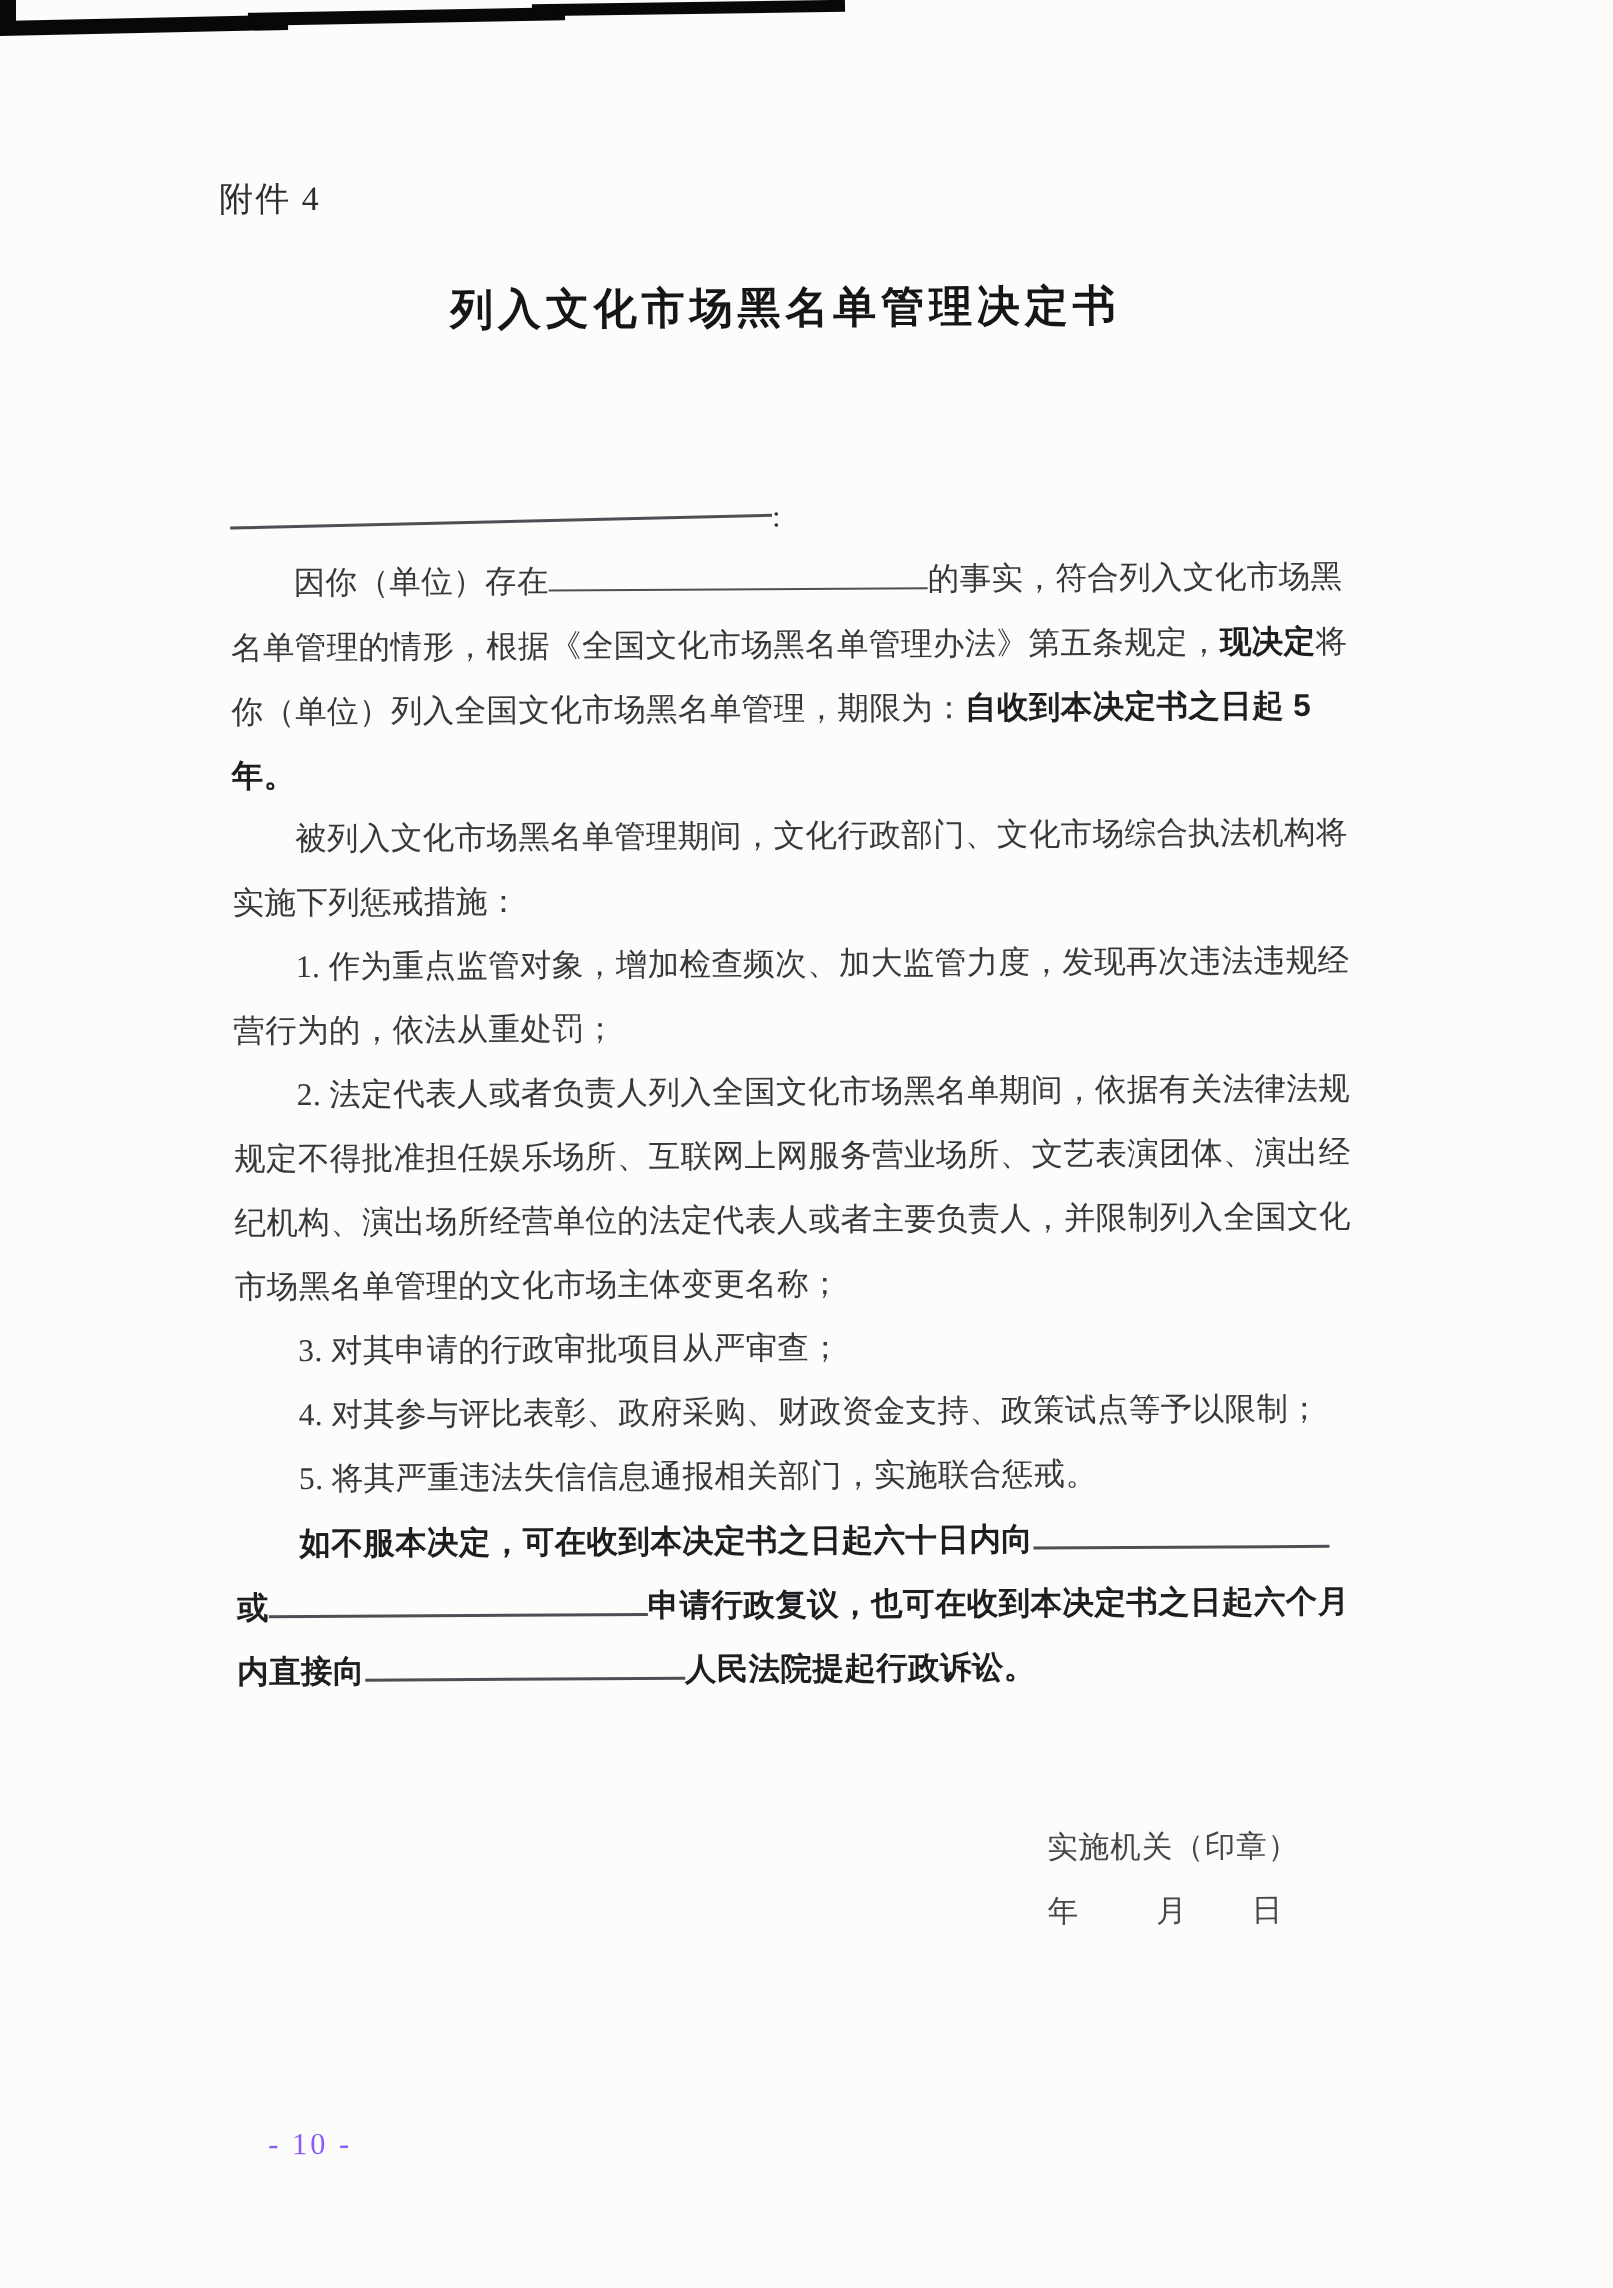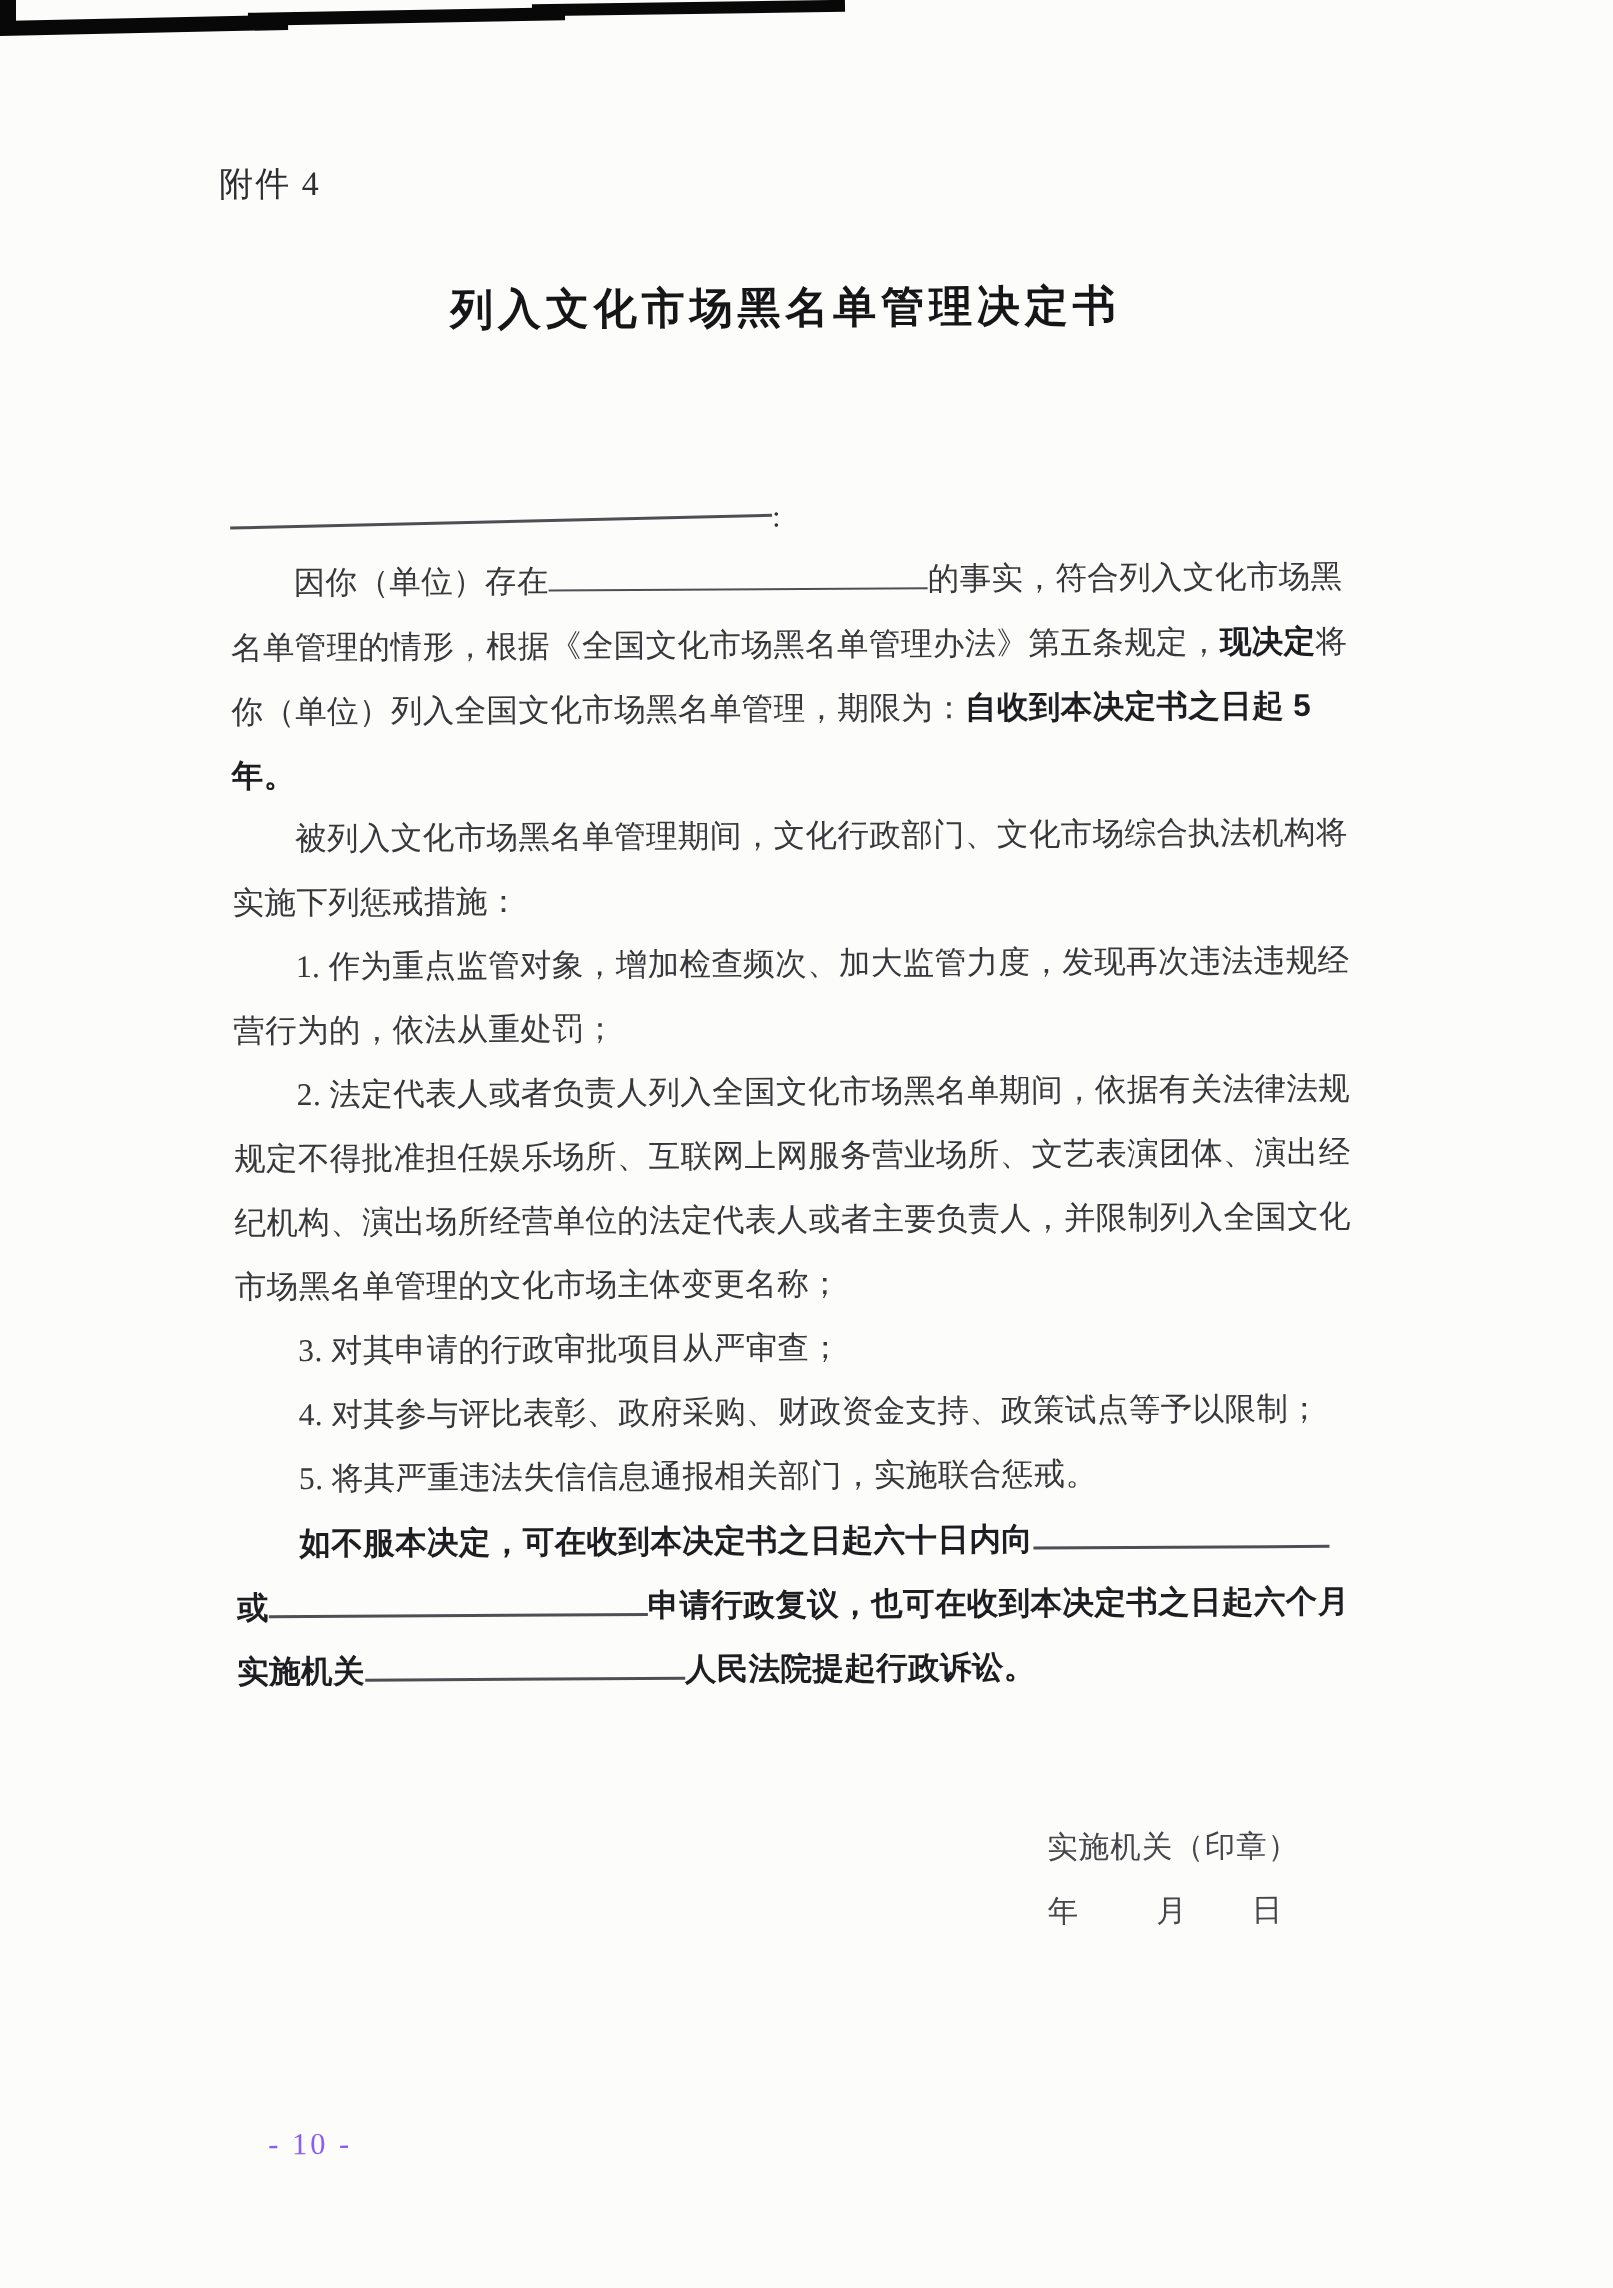"附件 4" .attachment { top: 158px -> 173px }
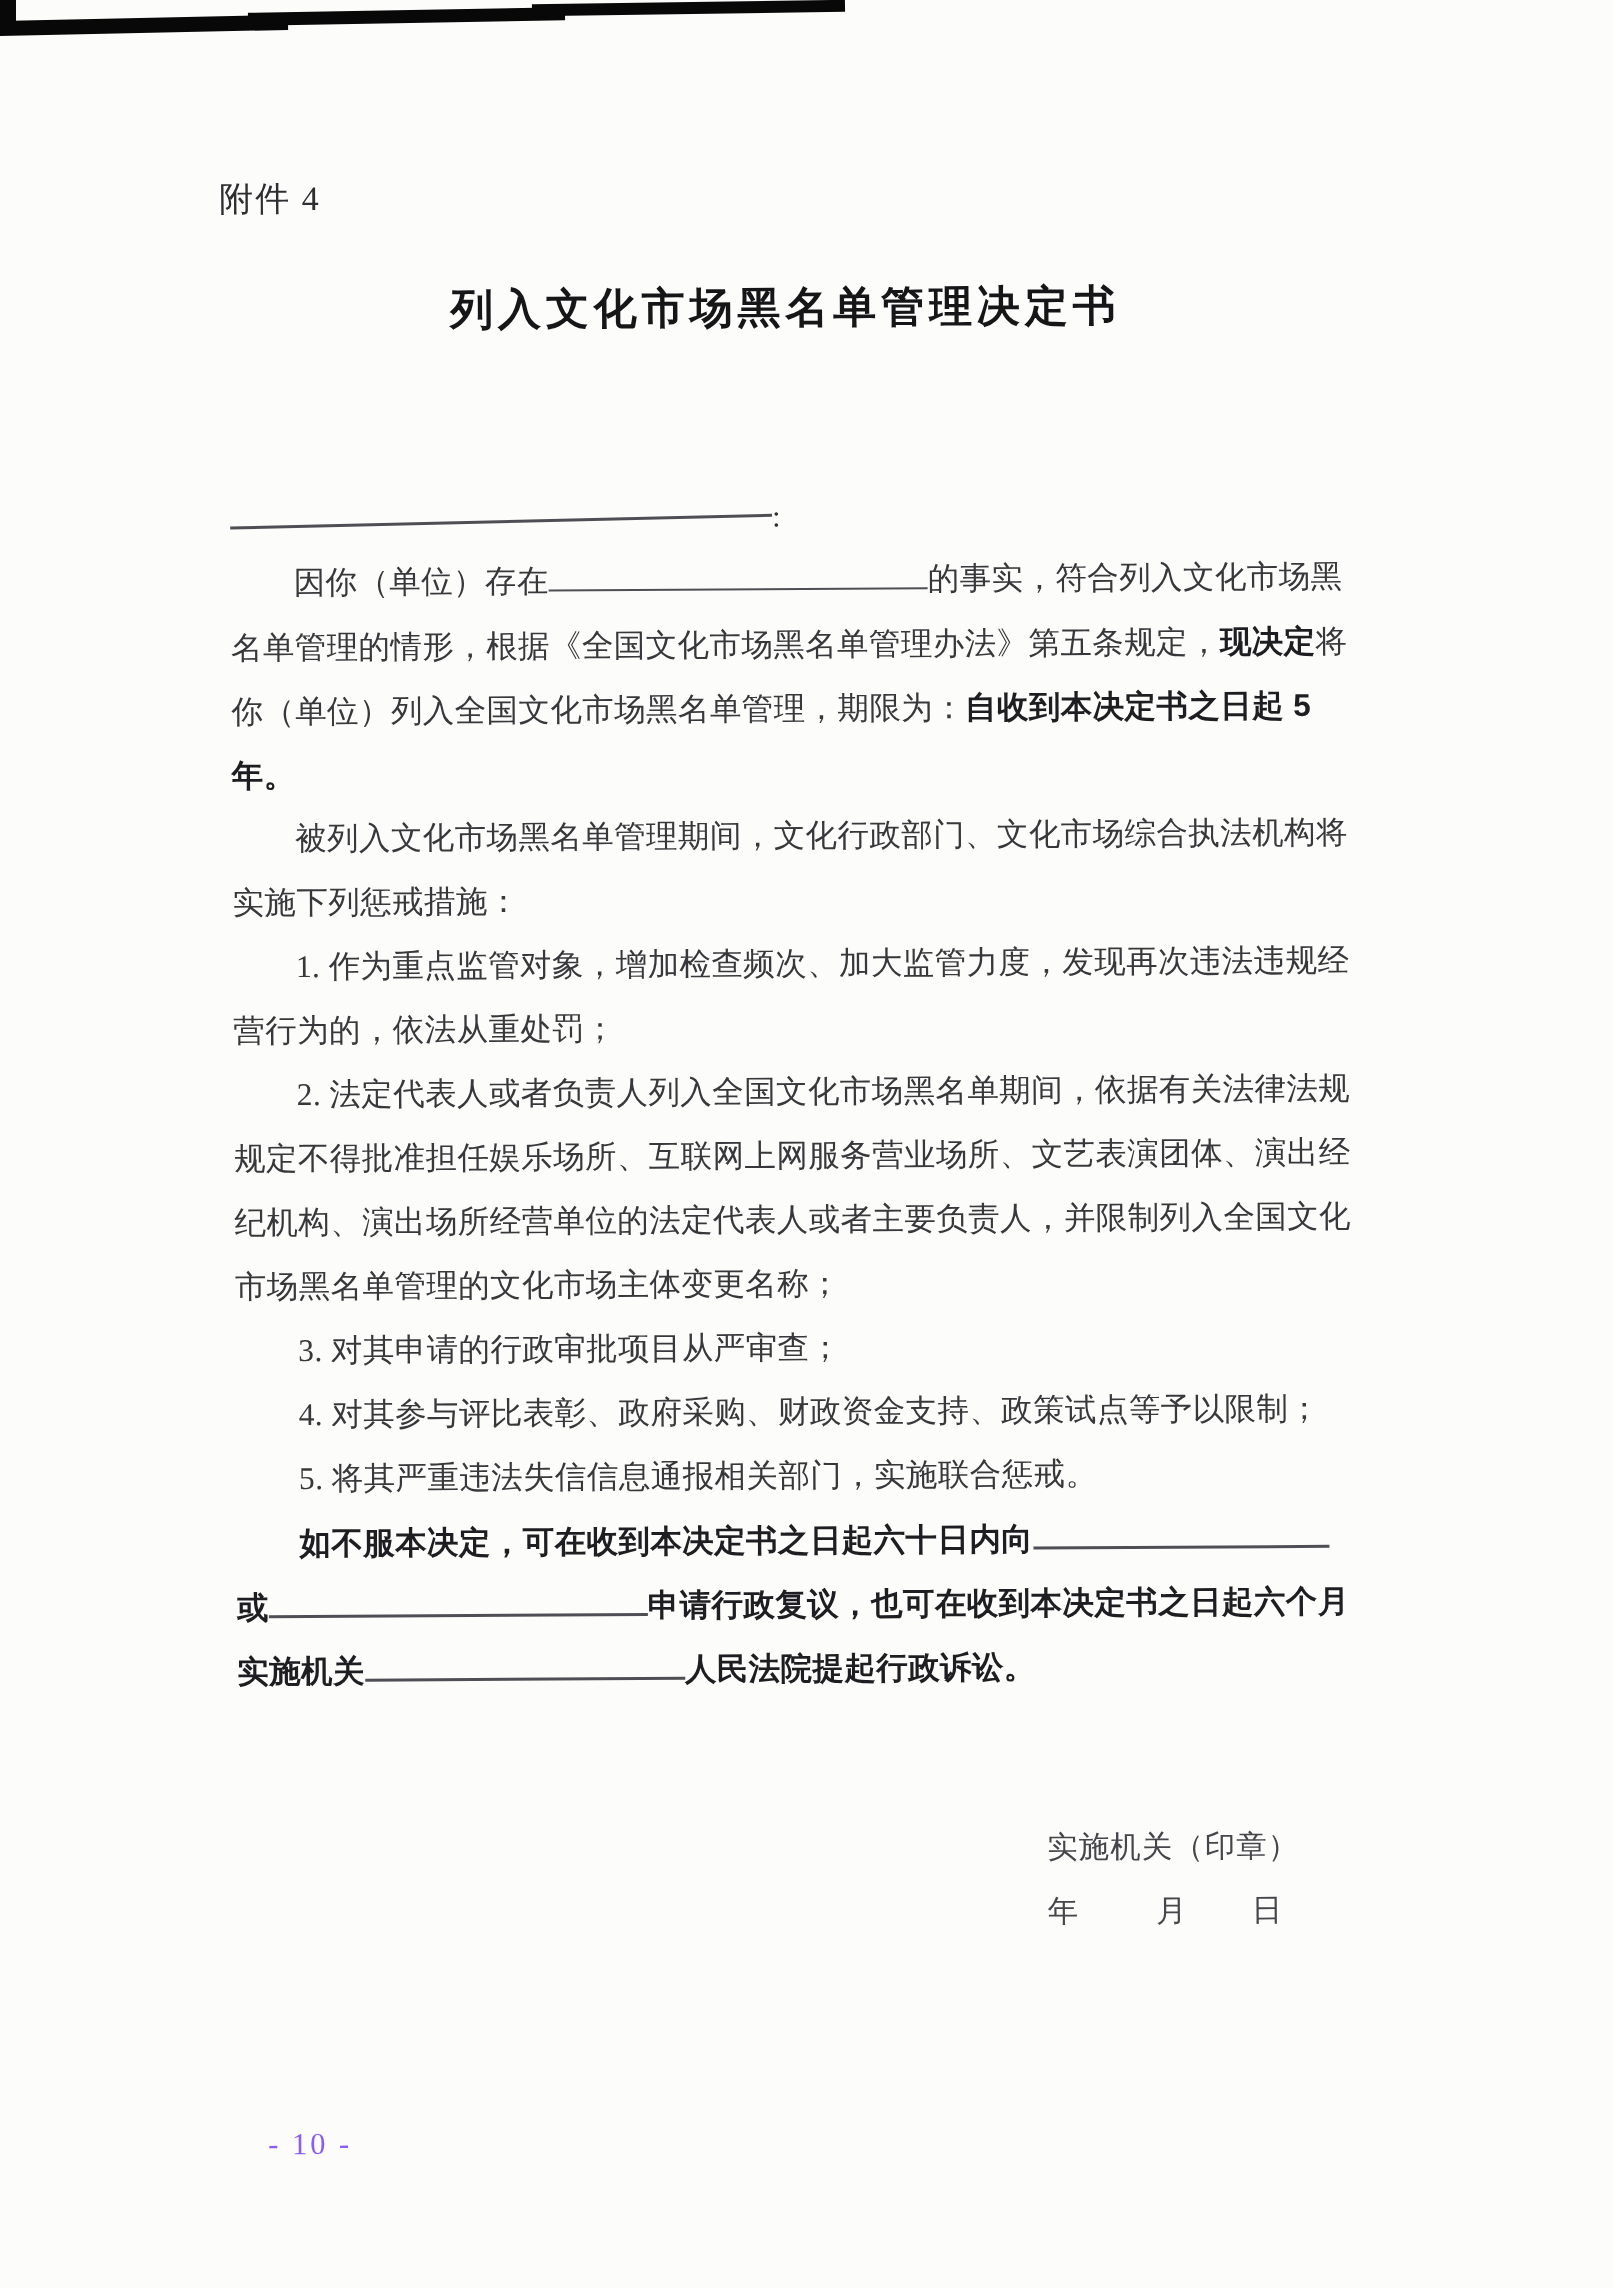"实施机关" span.b { text: 实施机关 -> 内直接向 }
